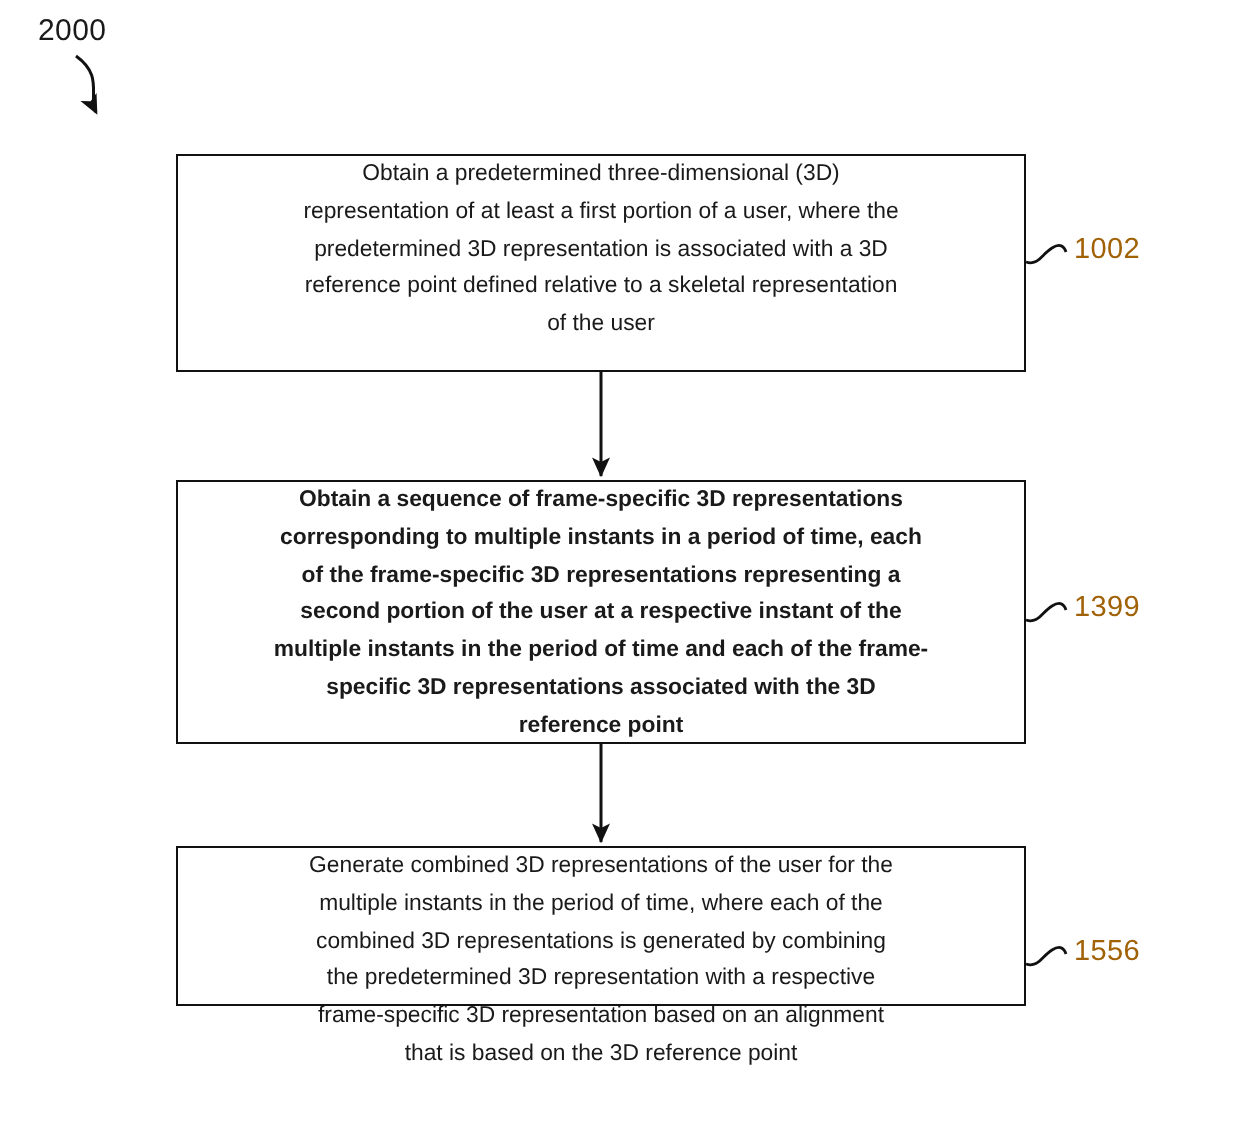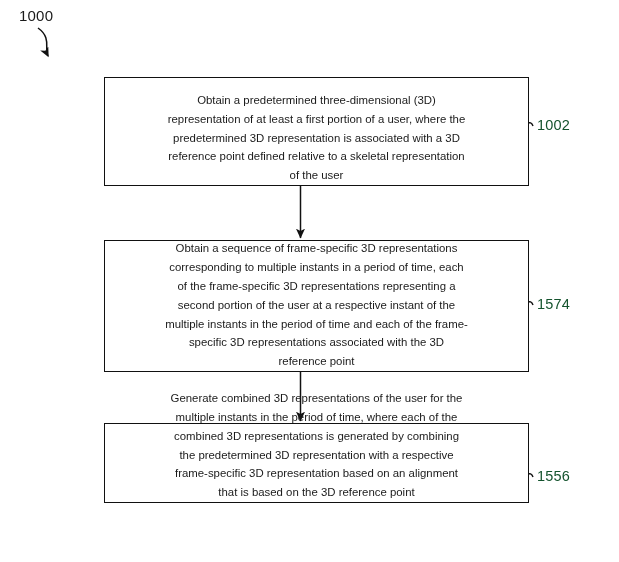"1000" div.figure-number { text: 1000 -> 2000 }
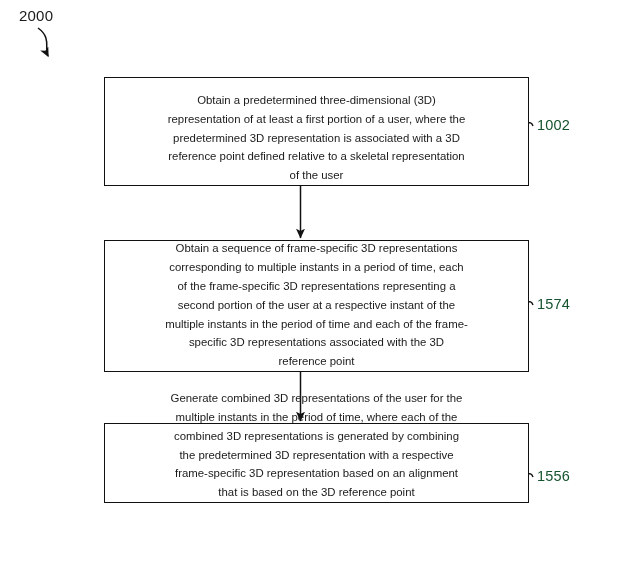"Obtain a predetermined three-dimensional" .process-box { align-items: flex-end -> flex-start; left: 104px -> 88px }
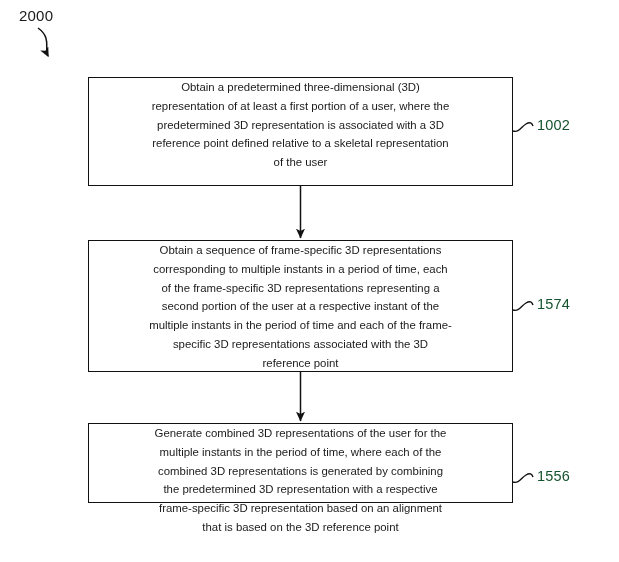"1002" .ref-label { color: #14532d -> #a16207 }
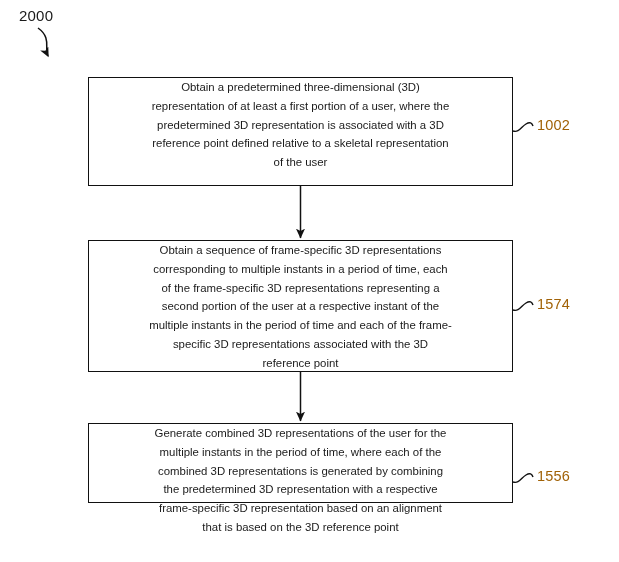"Obtain a sequence of frame-specific" .box-step-2 { font-weight: none -> bold }
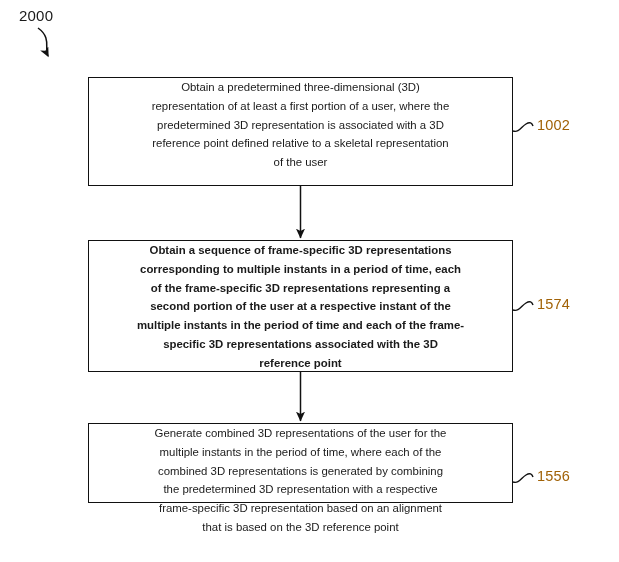"1574" div.ref-label { text: 1574 -> 1399 }
